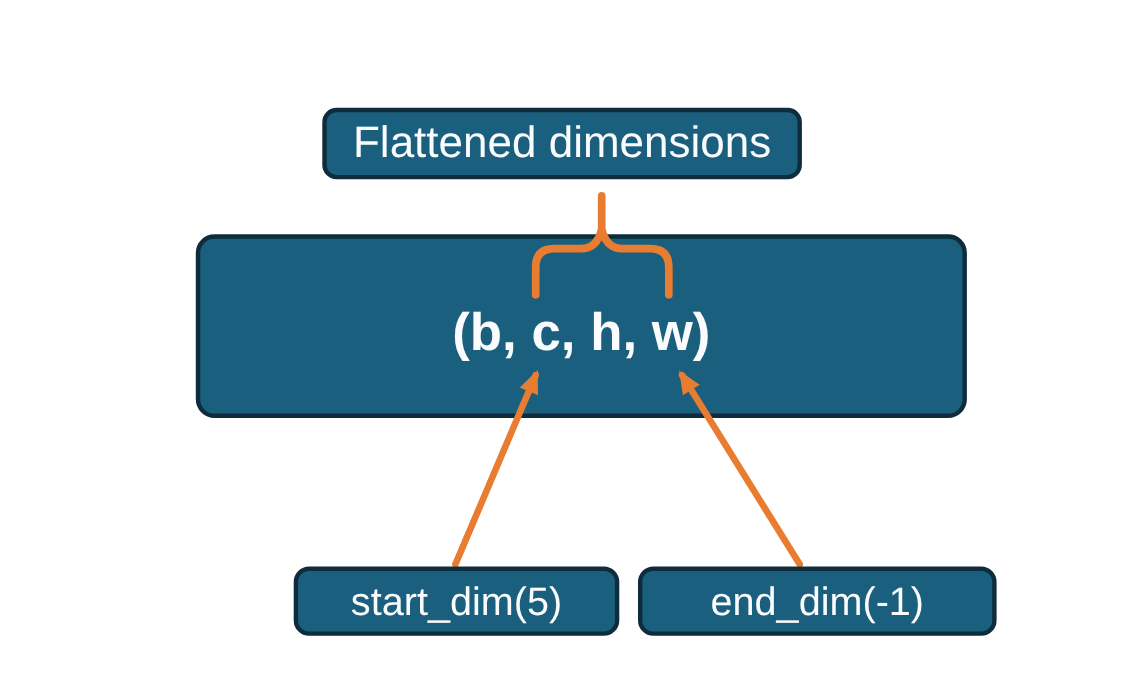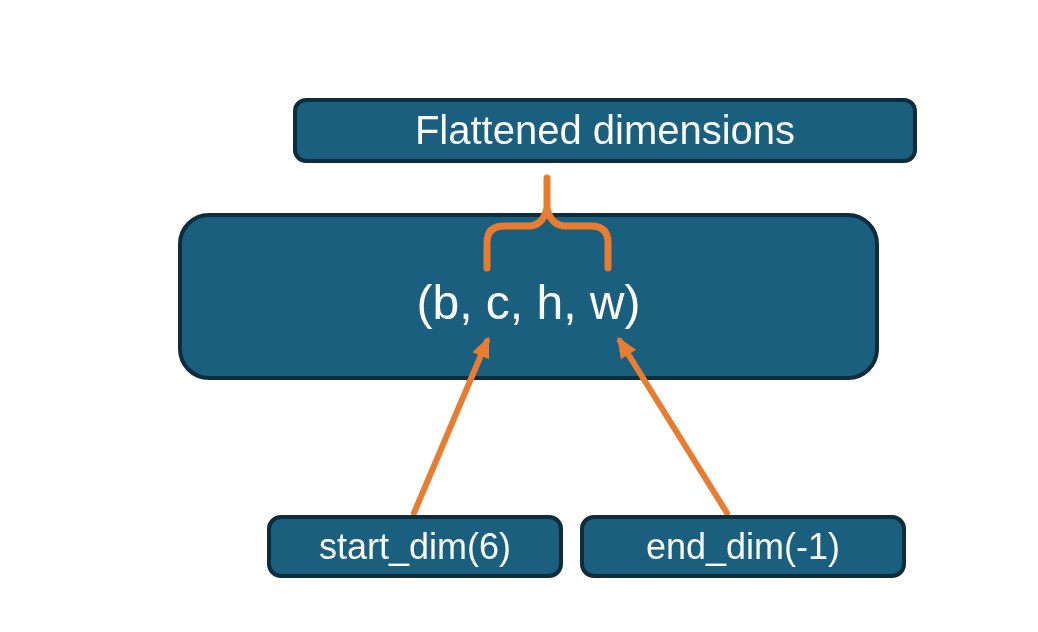"Flattened dimensions" .title-box { width: 624px -> 436px }
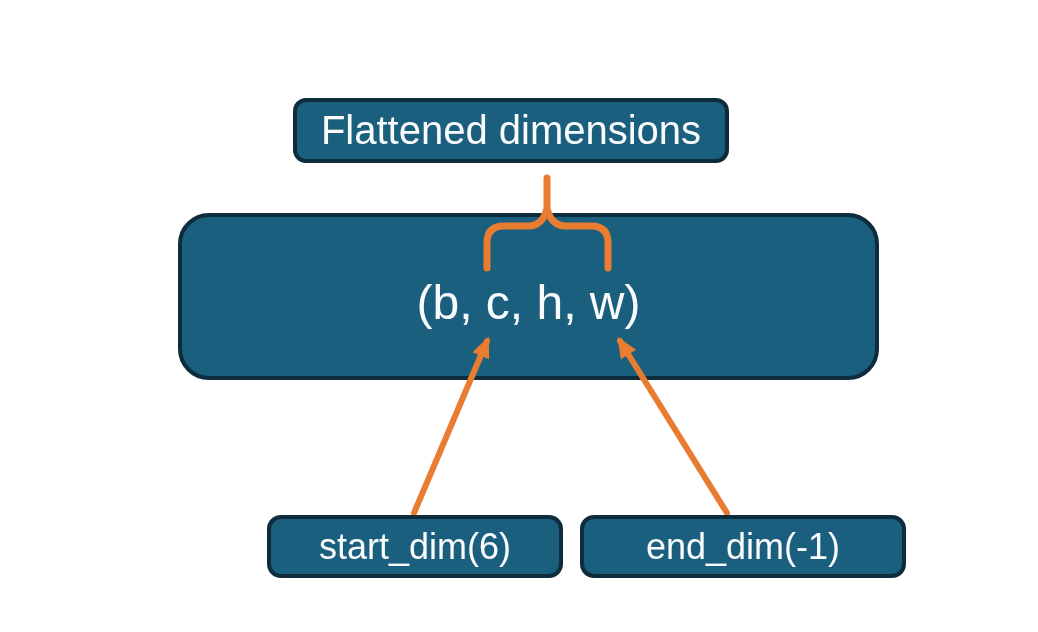"(b, c, h, w)" .tensor-box { border-radius: 31px -> 17px; font-weight: none -> bold }
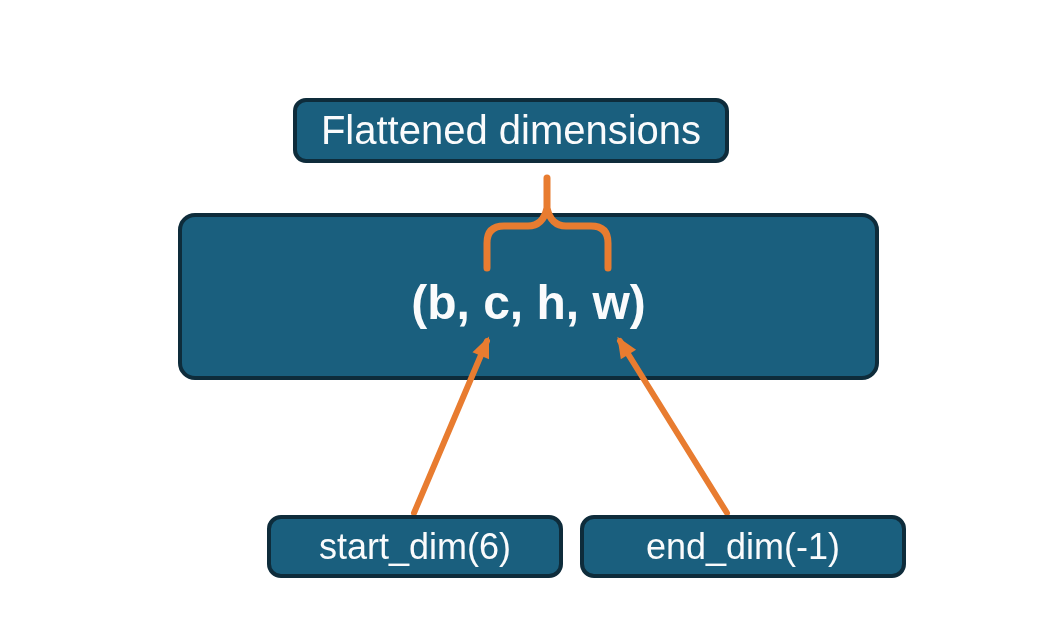"start_dim(6)" span { text: 6 -> 5 }
